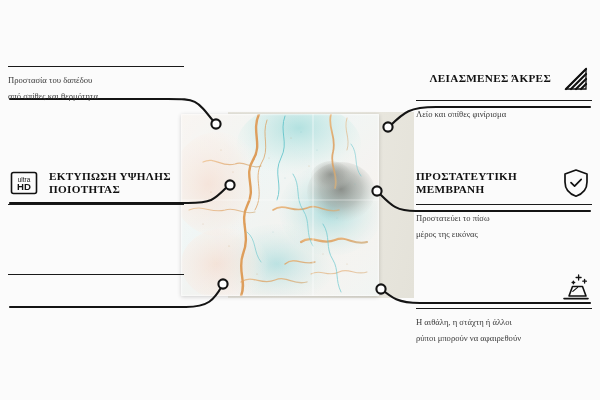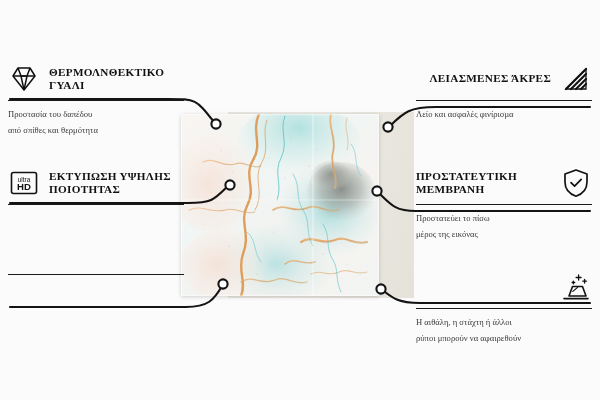"ΘΕΡΜΟΛΝΘΕΚΤΙΚΟ ΓΥΑΛΙ" div.head { html: <div> <svg> <g> <path></path> <path></path> <path></path> <path></path> <path></path> </g> </svg> <div>ΘΕΡΜΟΛΝΘΕΚΤΙΚΟ ΓΥΑΛΙ</div> </div> -> none }
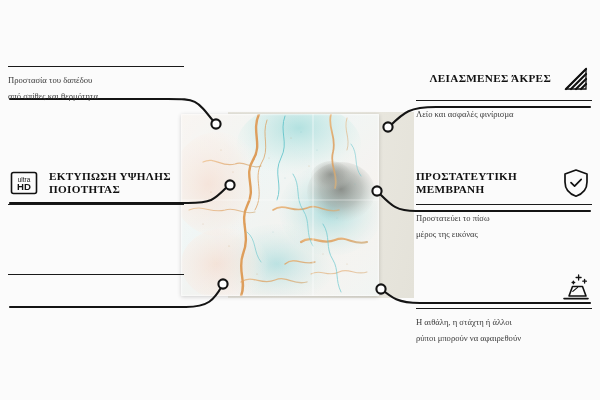"Λείο και ασφαλές φινίρισμα" div.desc { text: ασφαλές -> σπίθες }
